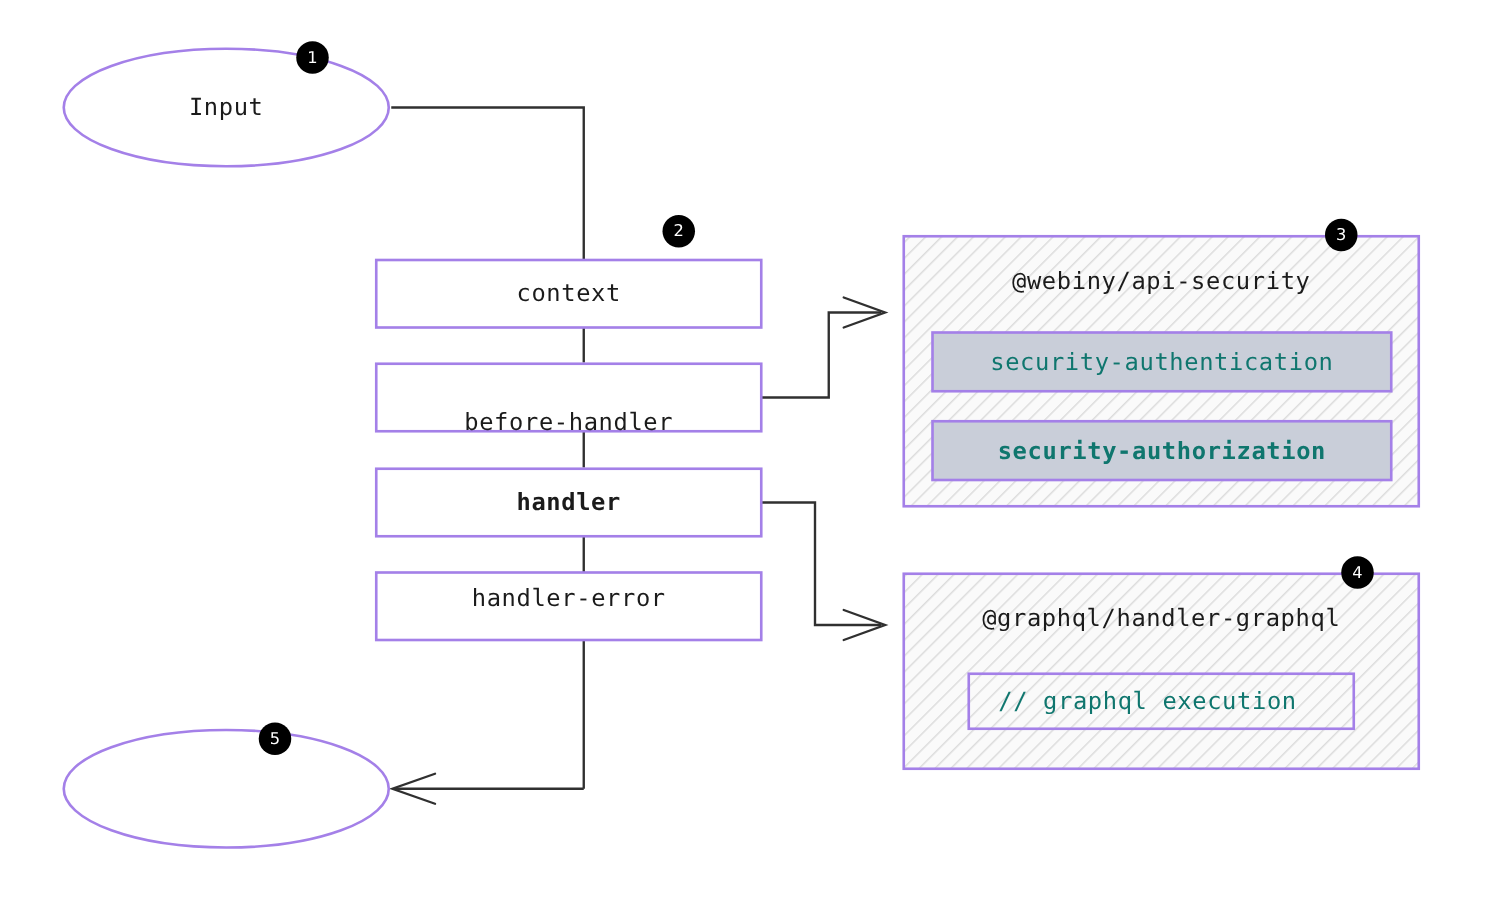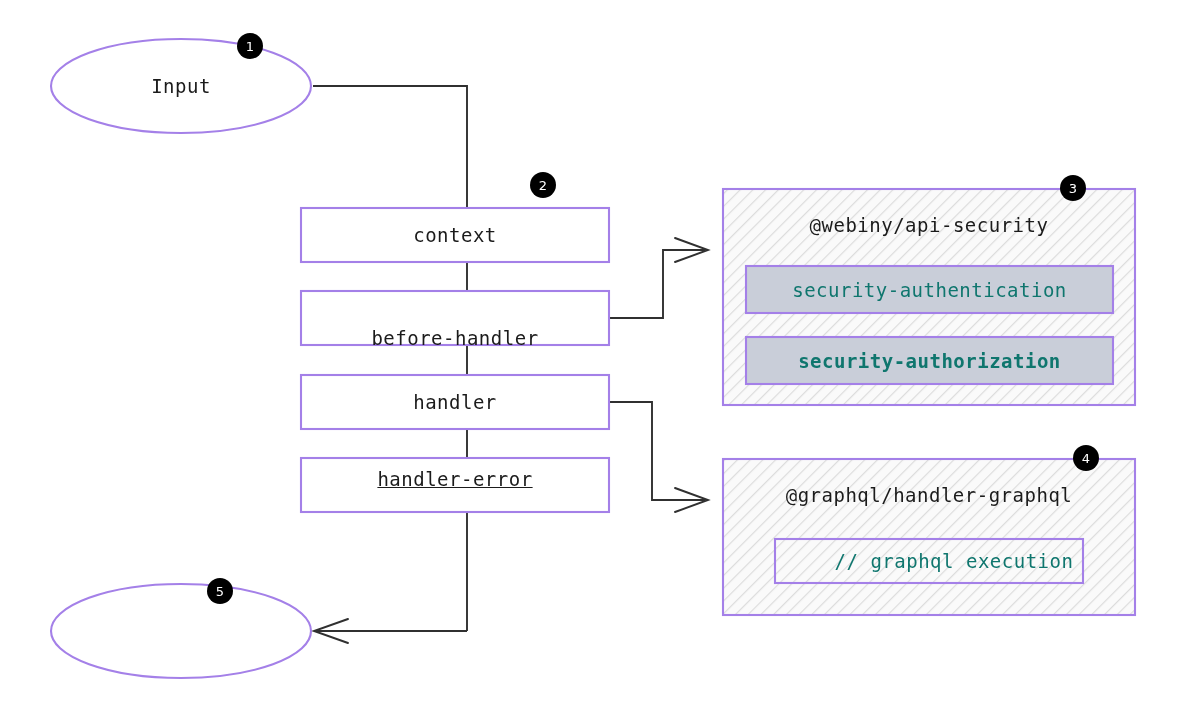"handler" div.node-label { font-weight: none -> bold }
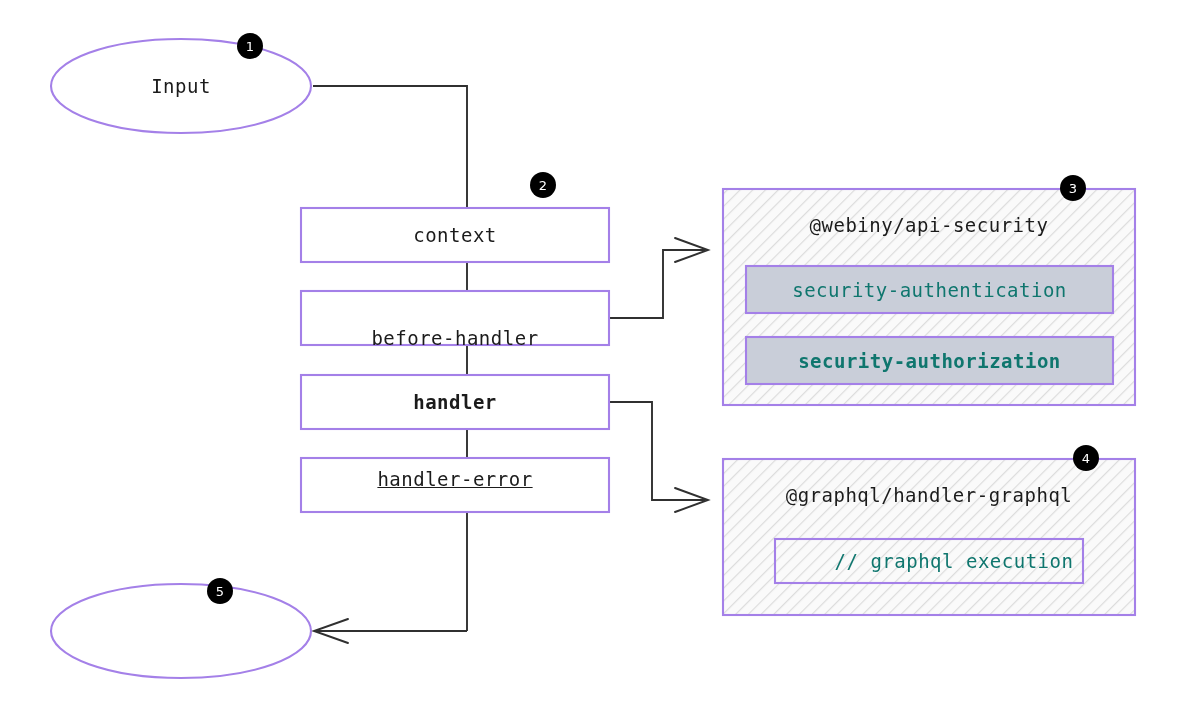"handler-error" div.node-label { text-decoration: underline -> none }
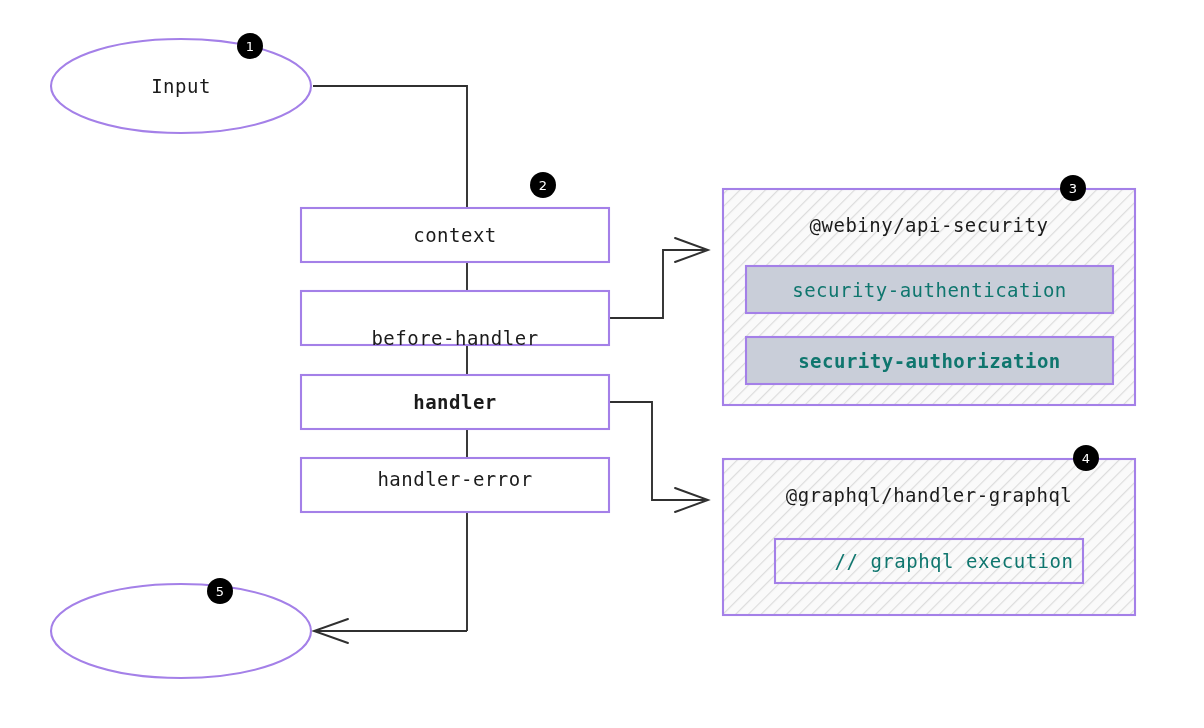"// graphql execution" div.node-label { padding-left: 36px -> none }
